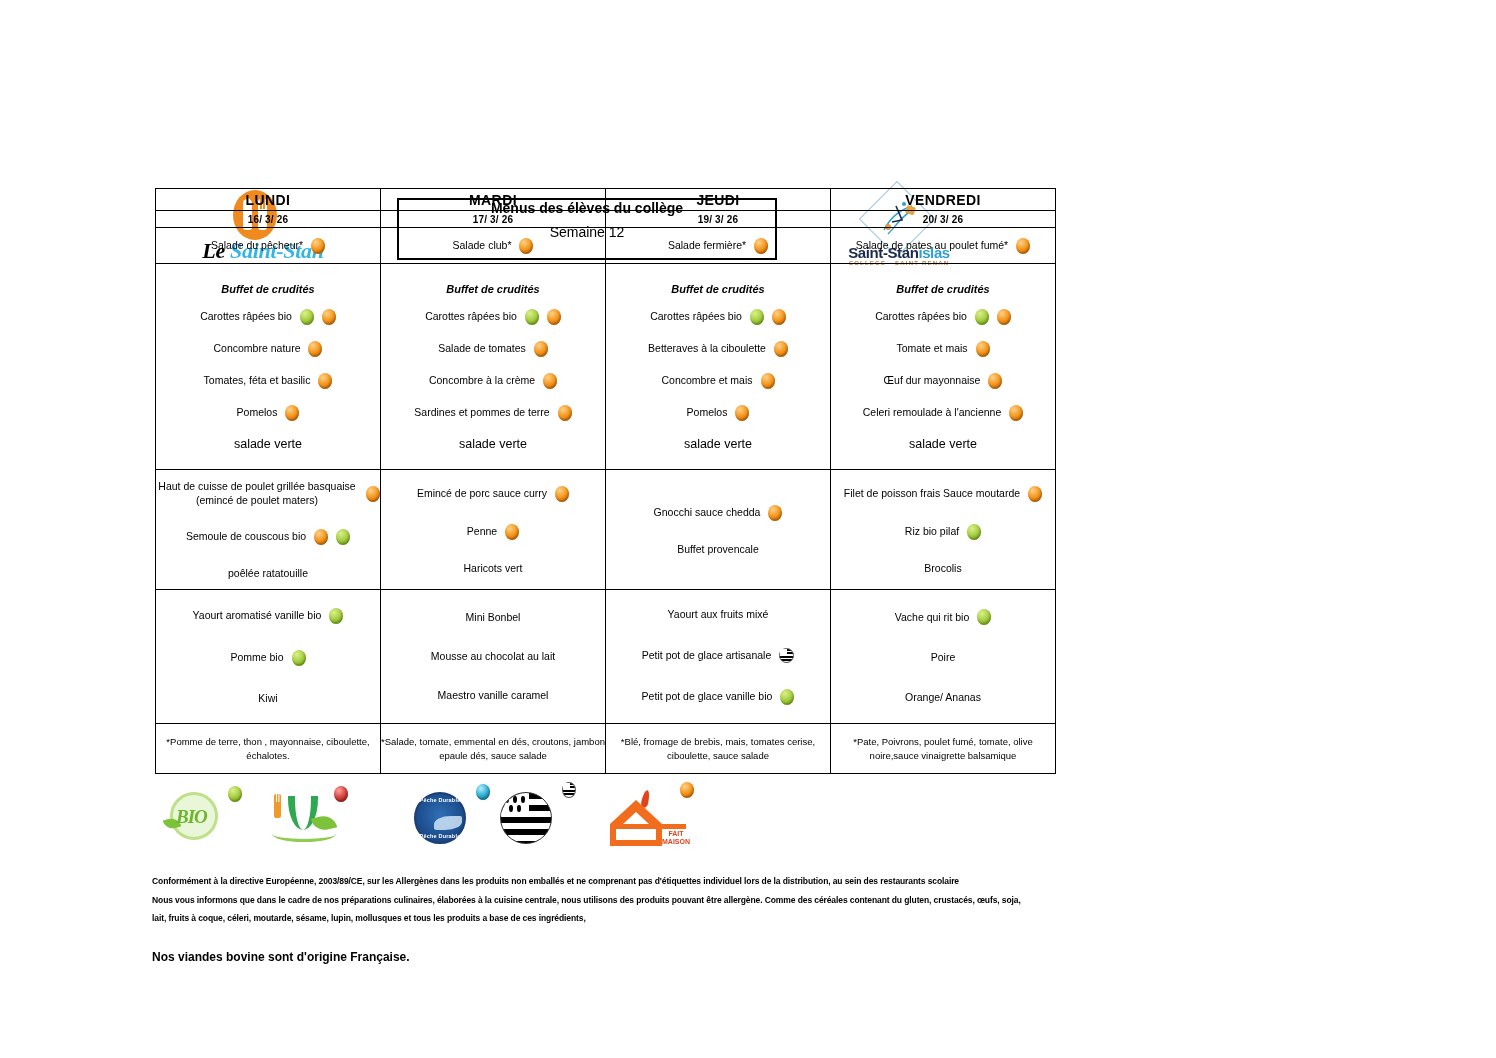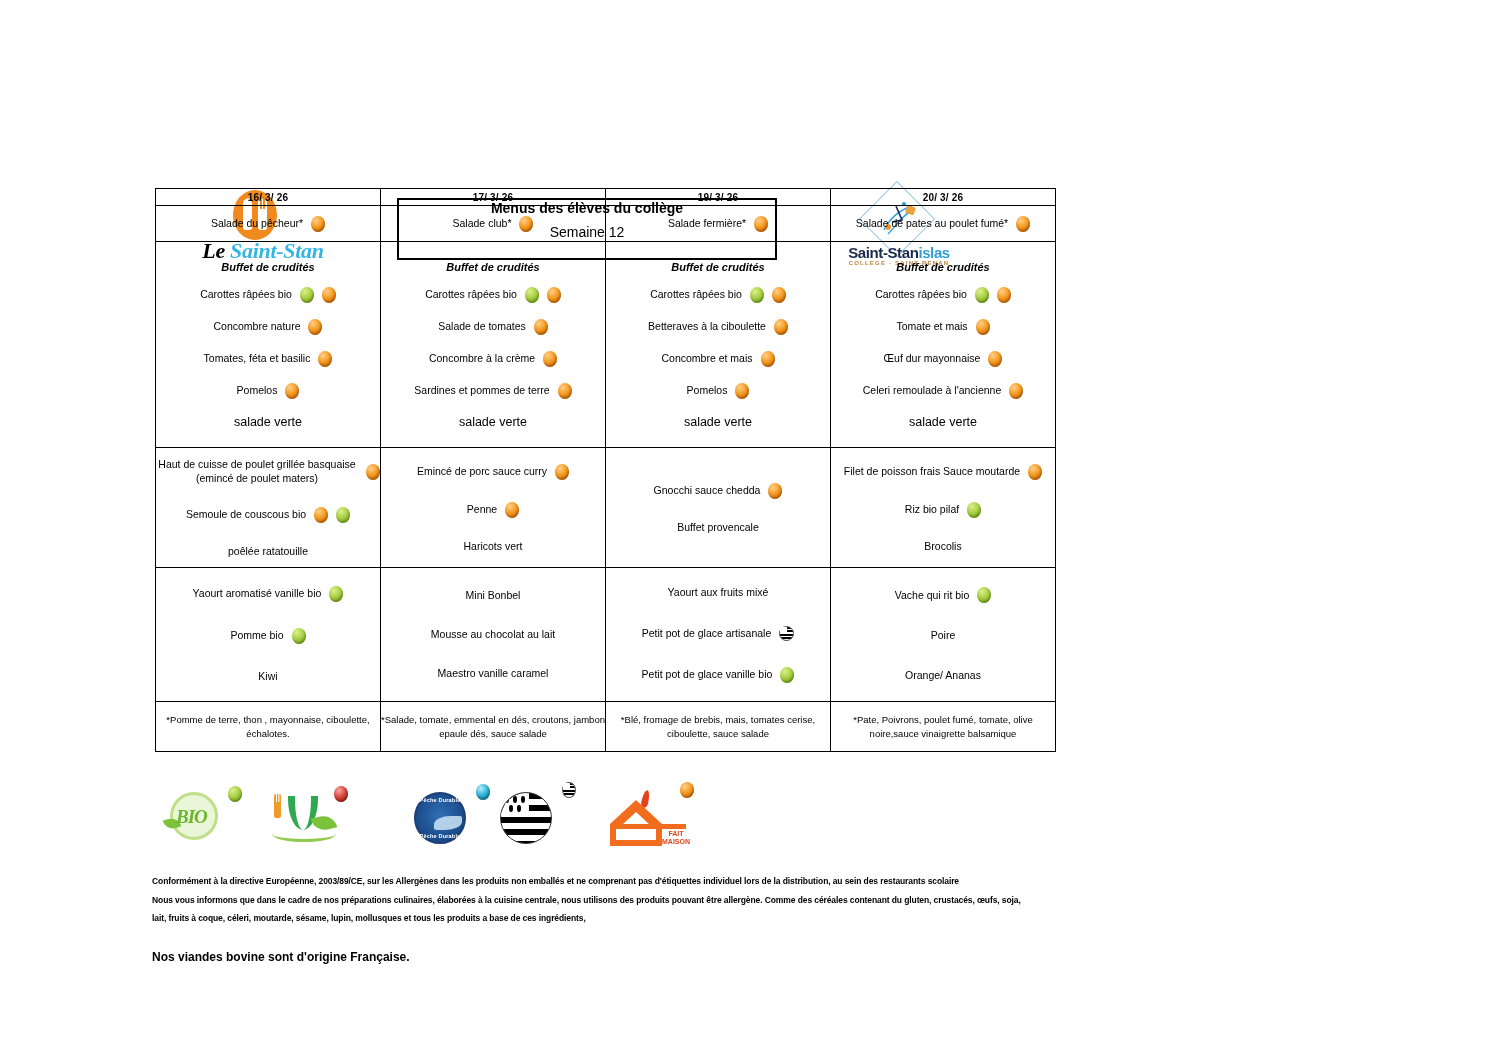"LUNDI" tr { html: none -> <tr> <td>LUNDI</td> <td>MARDI</td> <td>JEUDI</td> <td>VENDREDI</td> </tr> }
